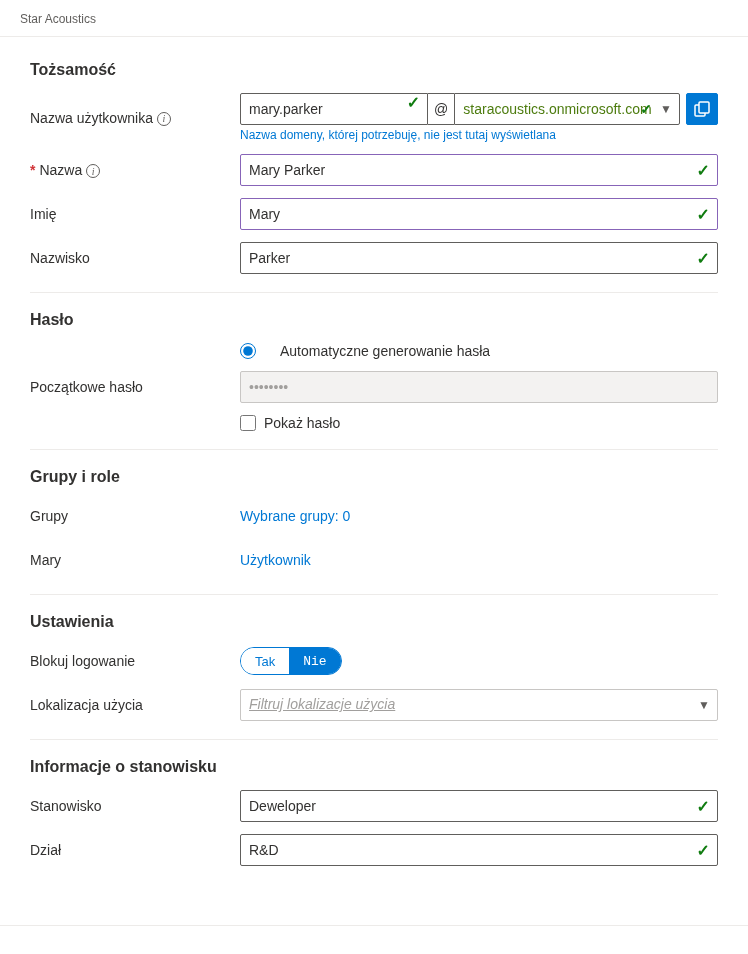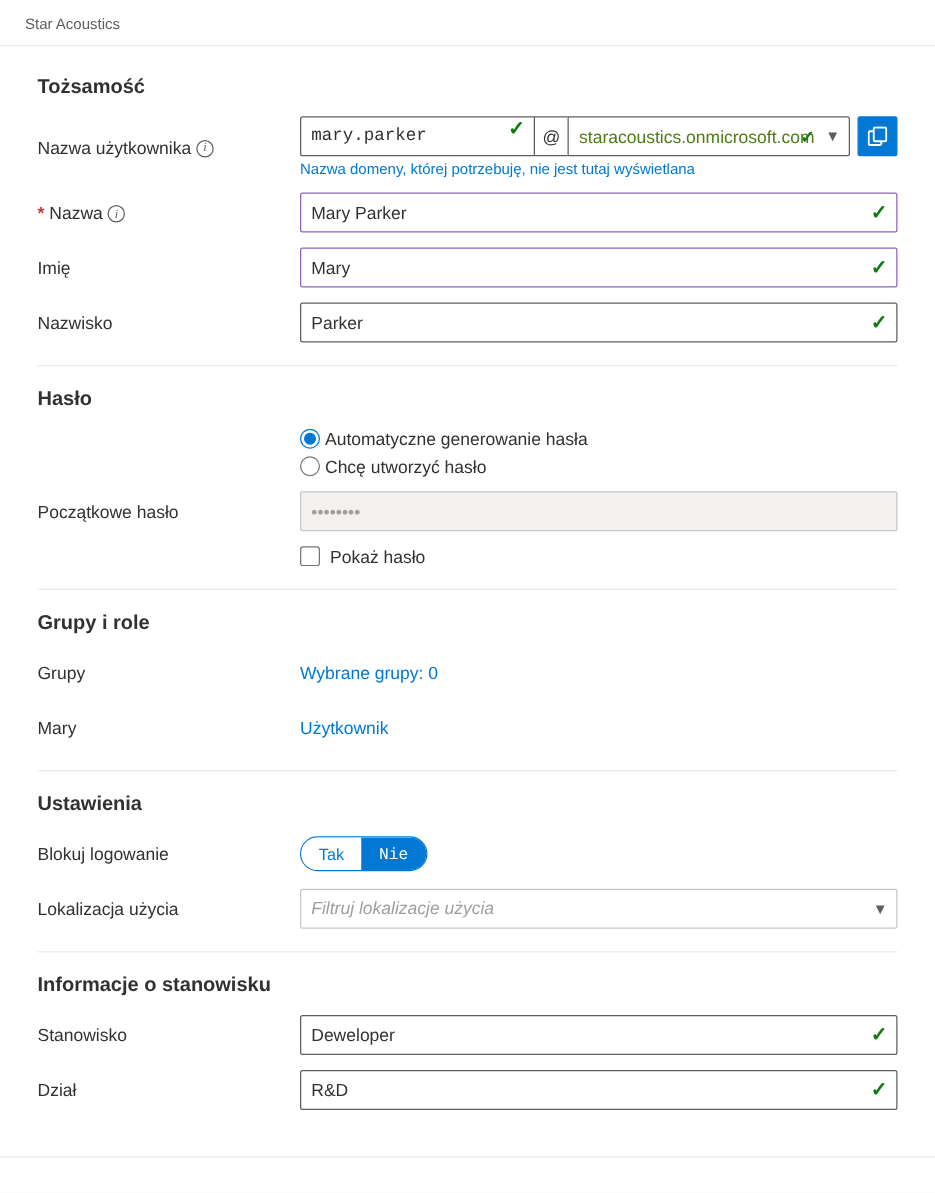"mary.parker" .username-input-wrap input { font-family: Liberation Mono, monospace -> none }
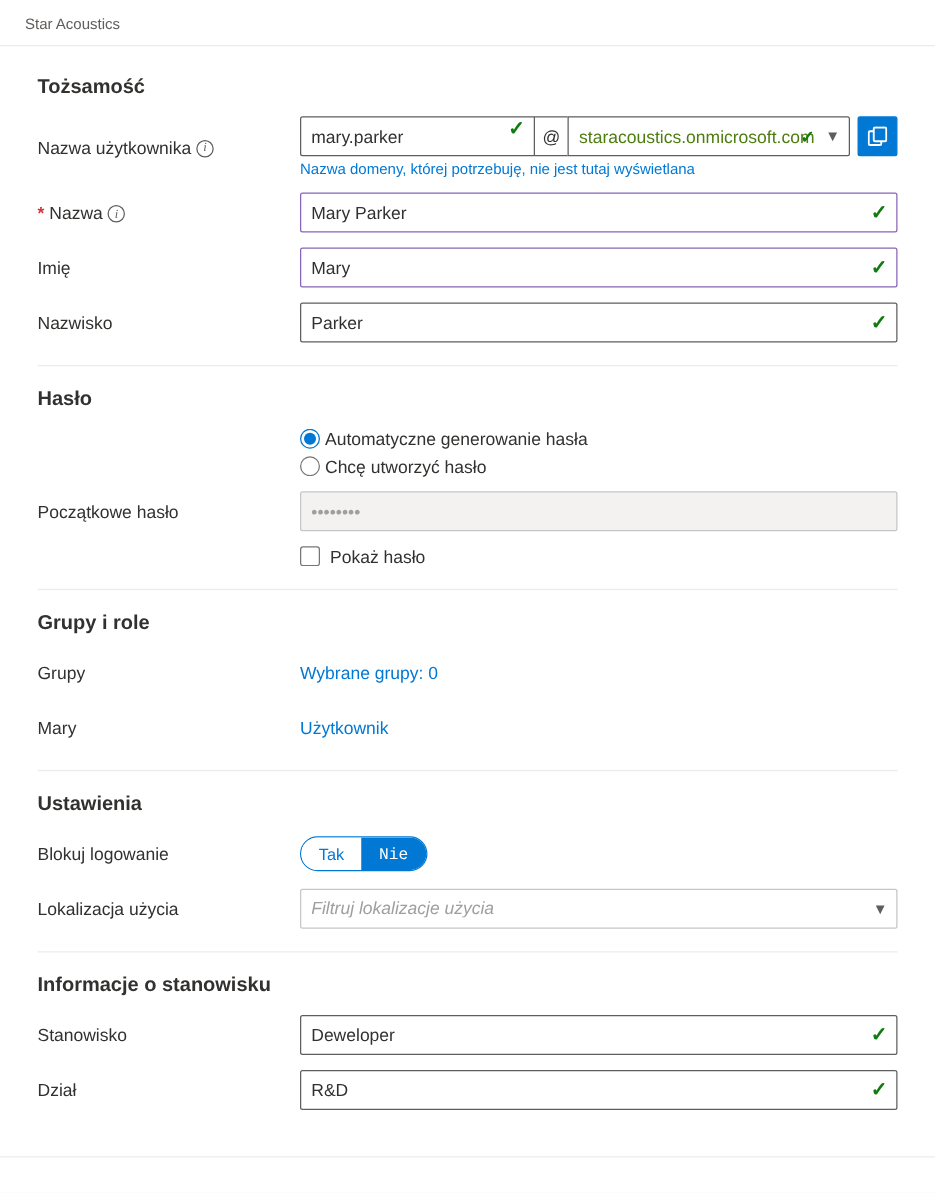"Automatyczne generowanie hasła" .radio-label { gap: 4px -> 24px }
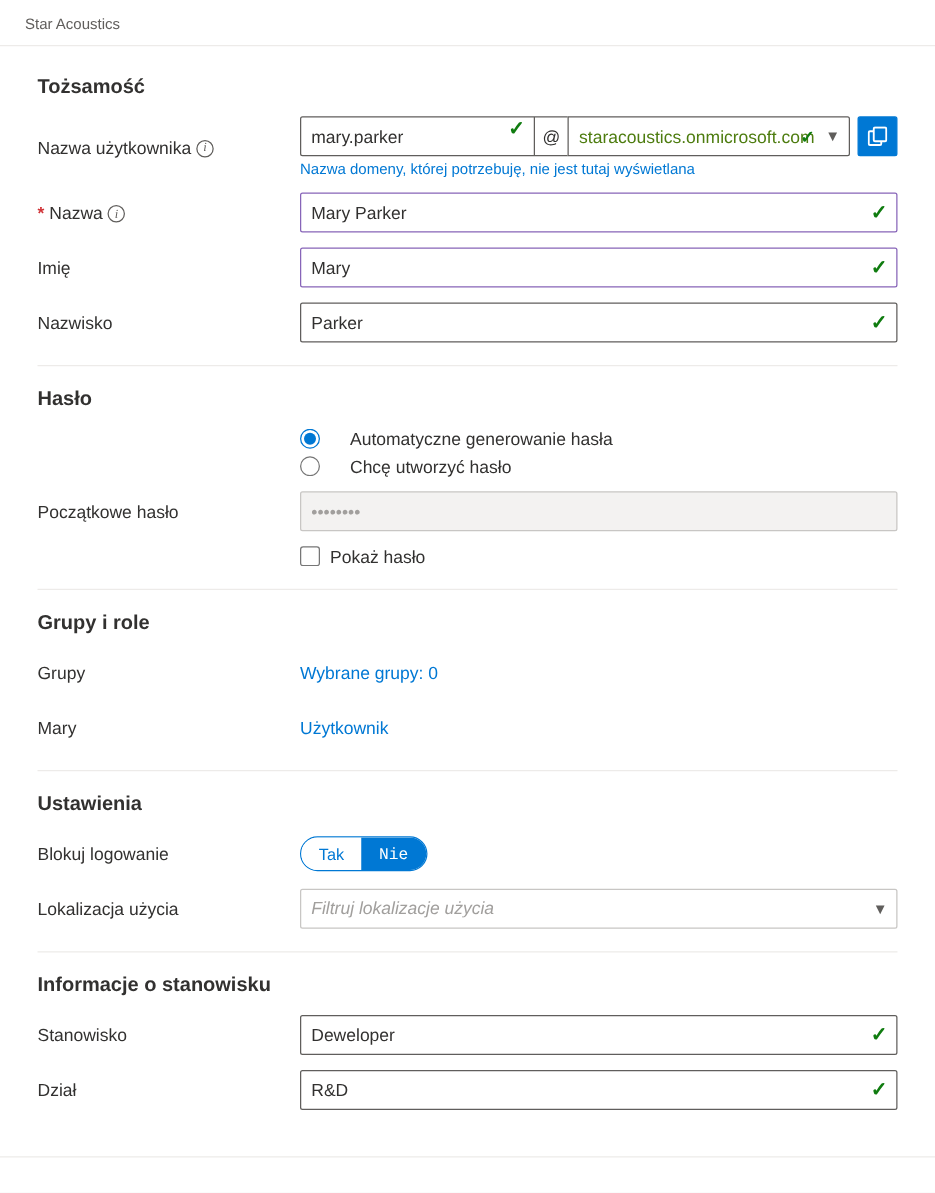"Chcę utworzyć hasło" label.radio-label { html: <label> <input> <span>Chcę utworzyć hasło</span> </label> -> none }
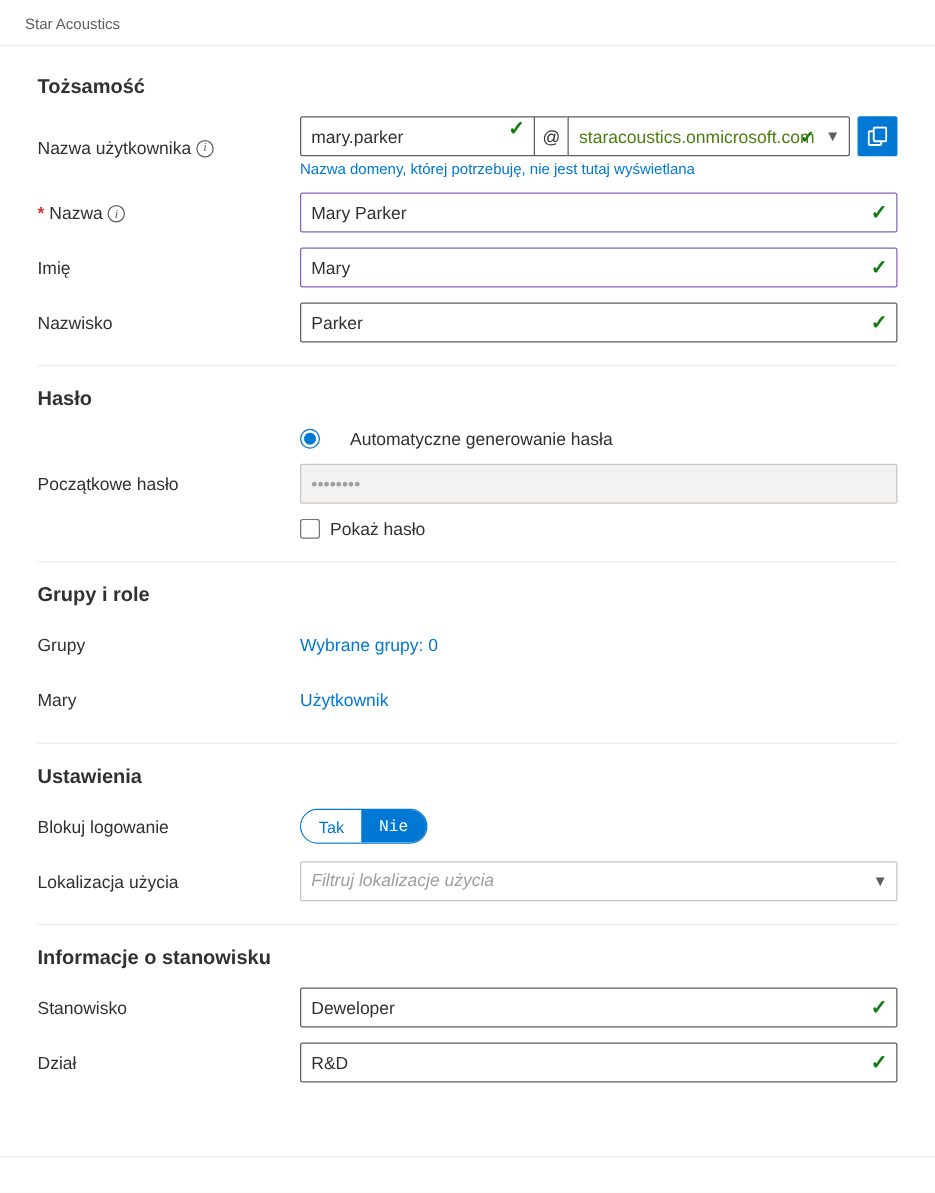"Filtruj lokalizacje użycia" .select-wrap select { text-decoration: none -> underline }
